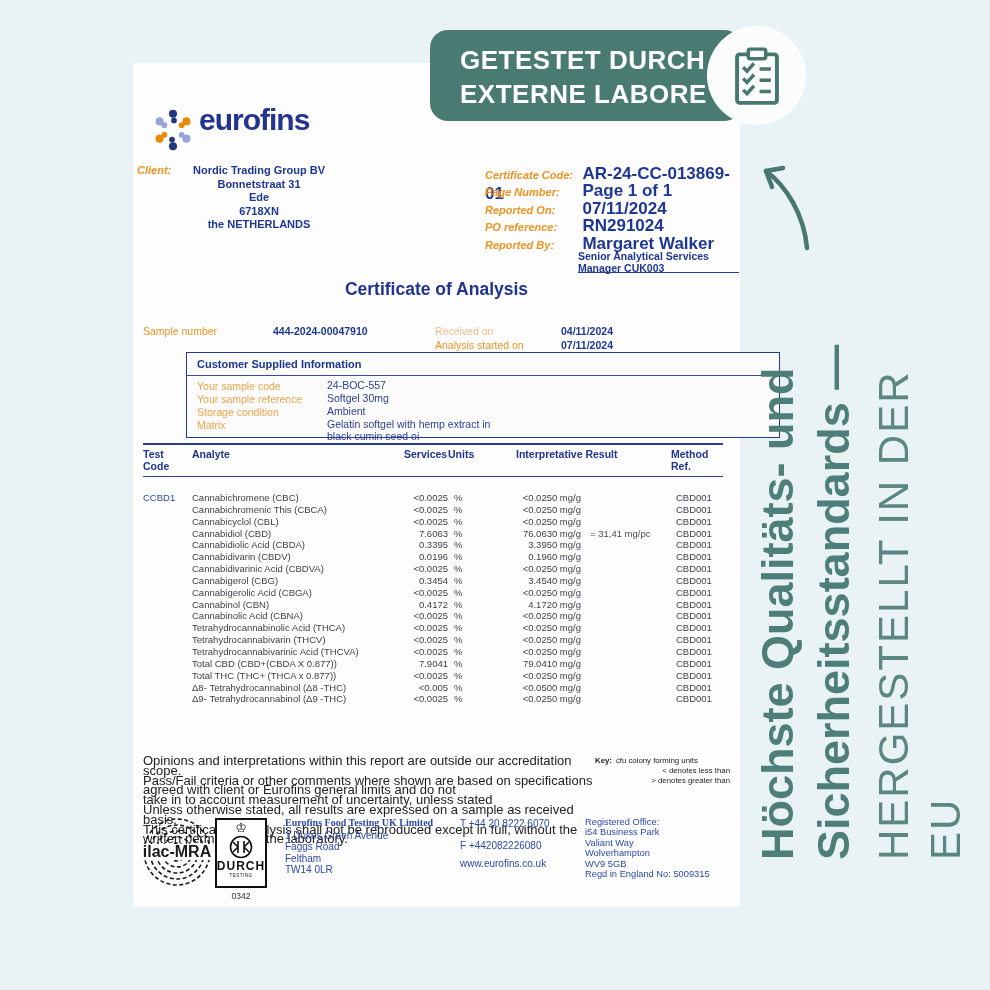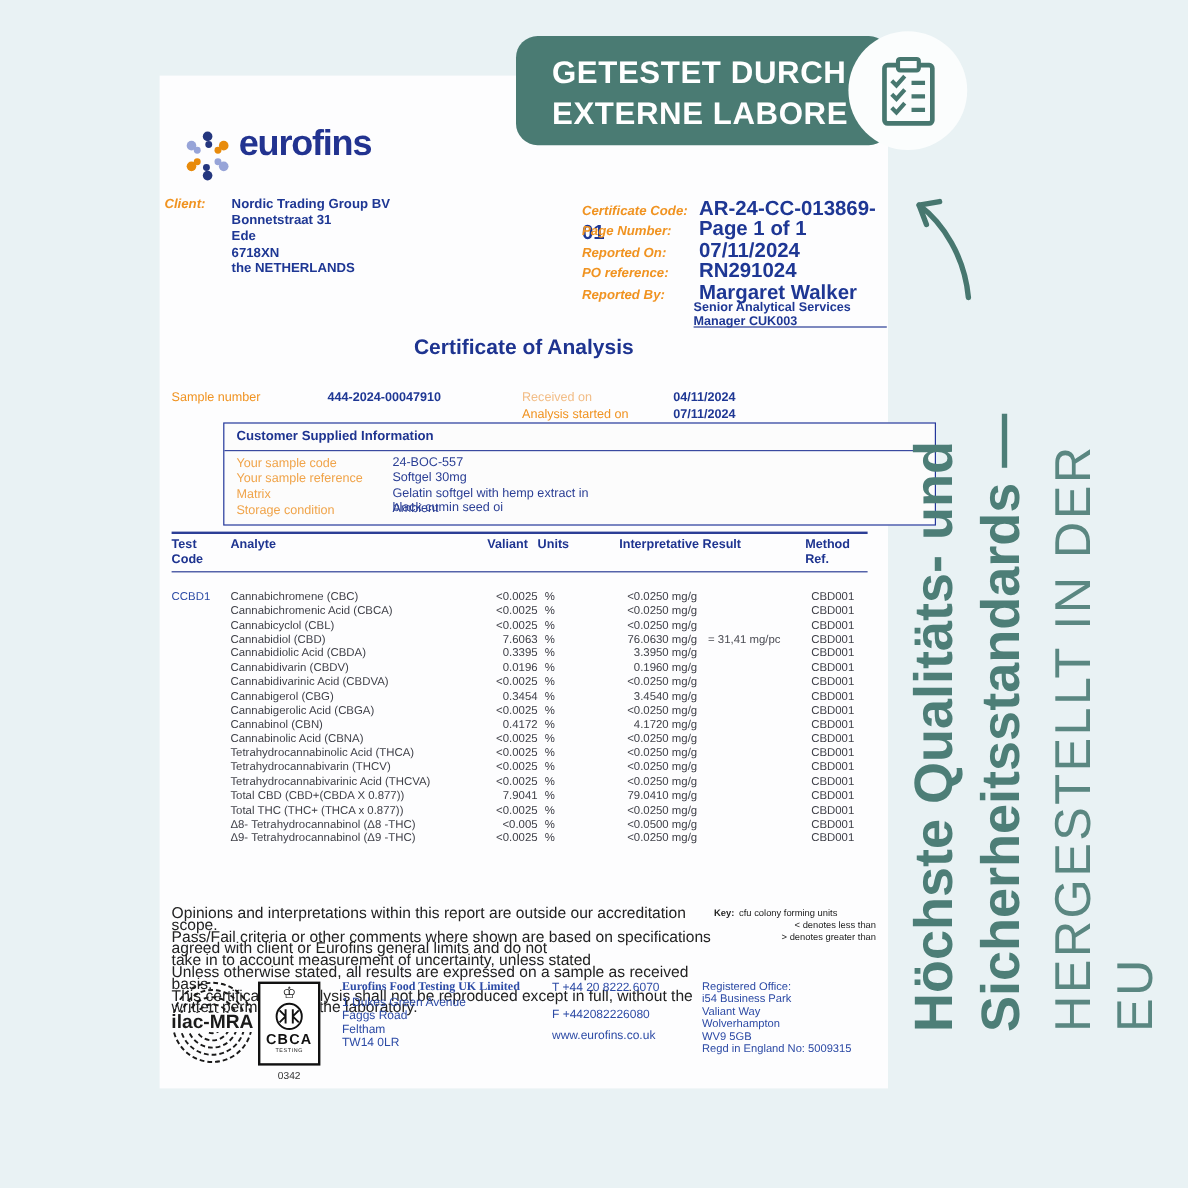"Nordic Trading Group BV" #client-lines { text-align: none -> center }
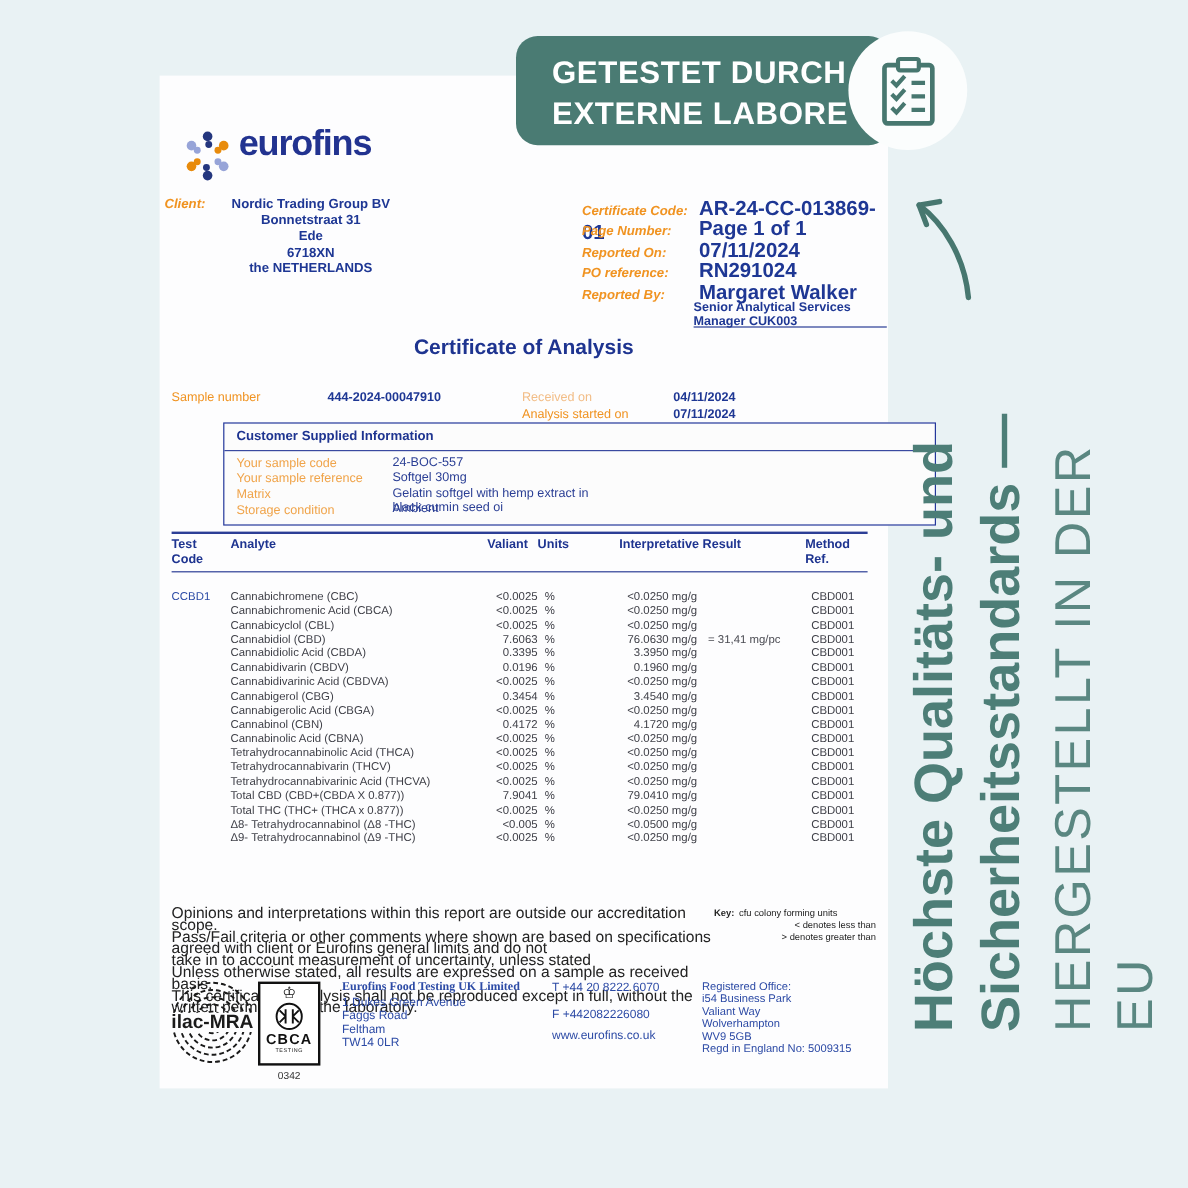"Matrix" div.cust-row { order: before "Storage condition" -> after "Storage condition" }
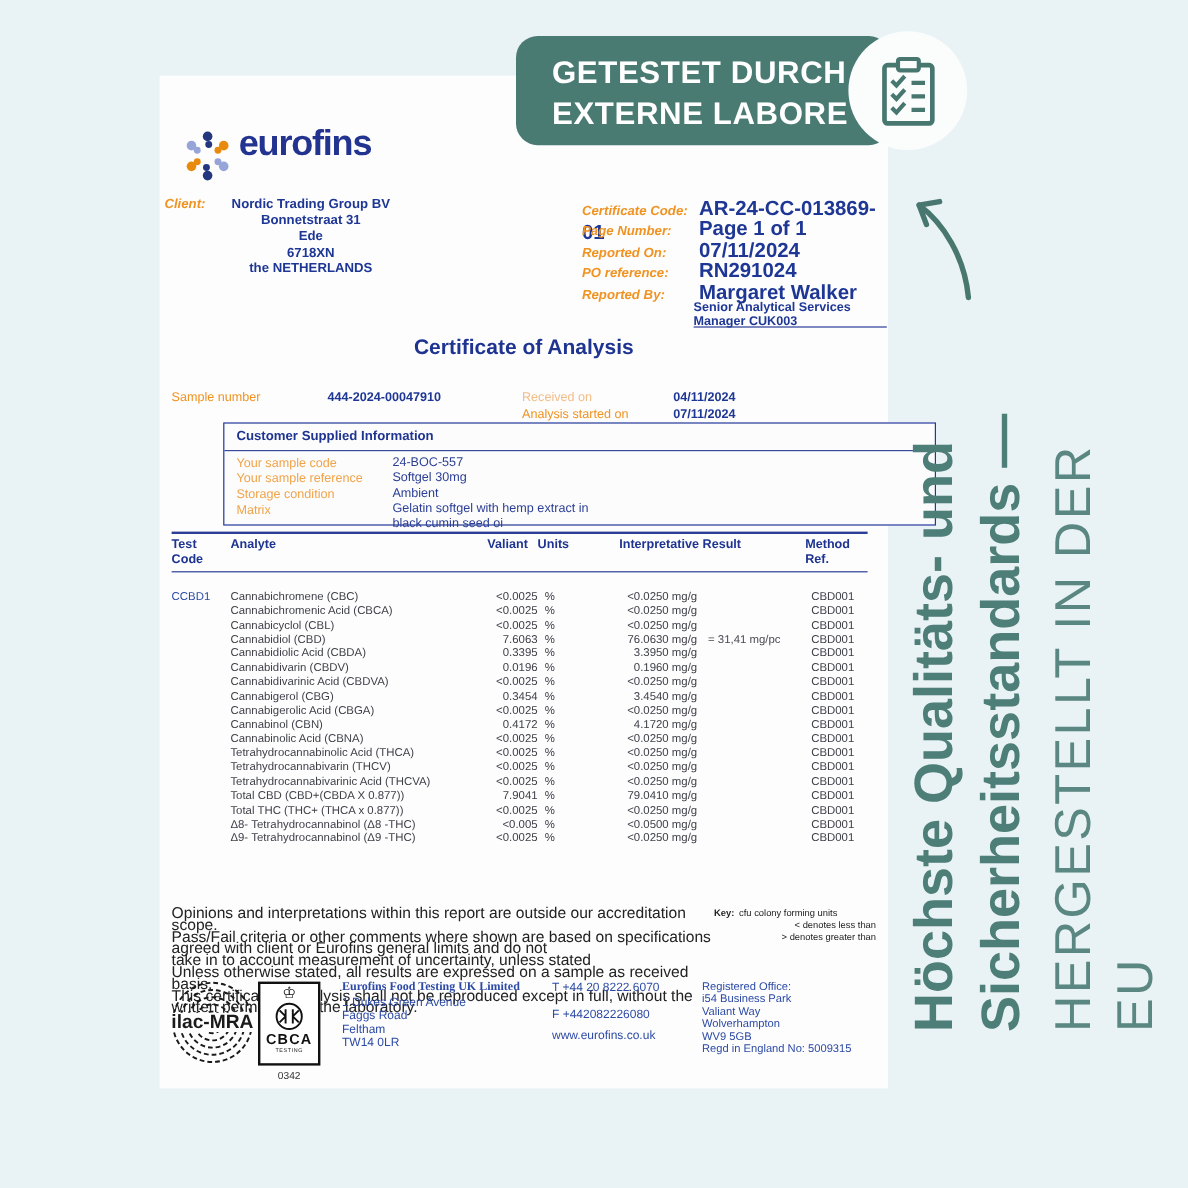"Valiant" span.h-results { text: Valiant -> Services }
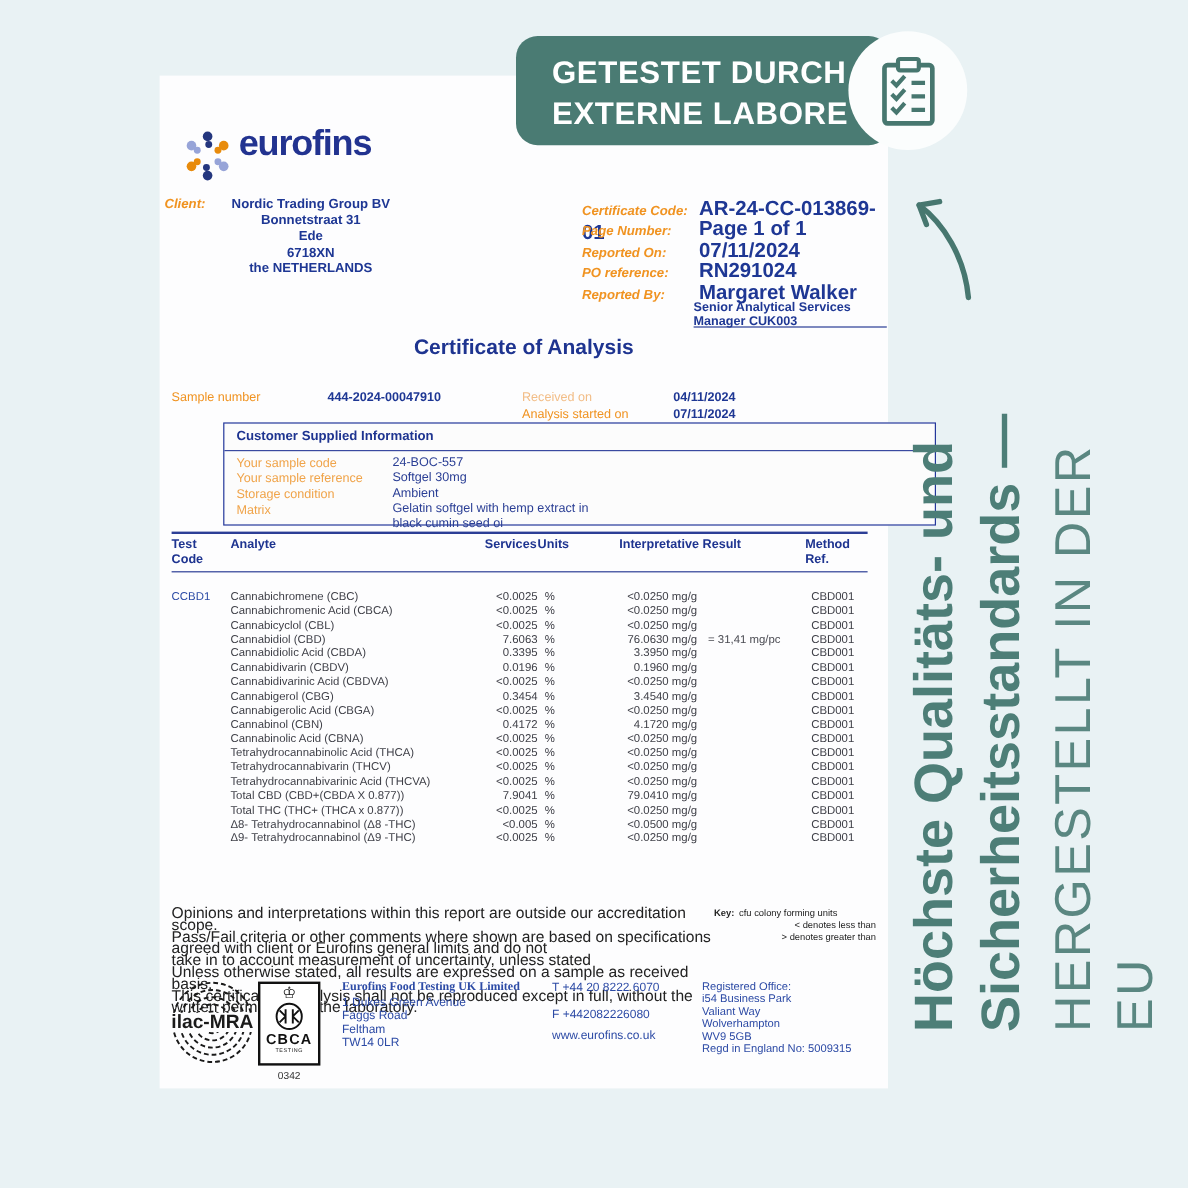"Cannabichromenic Acid (CBCA)" span.c-analyte { text: Acid -> This }
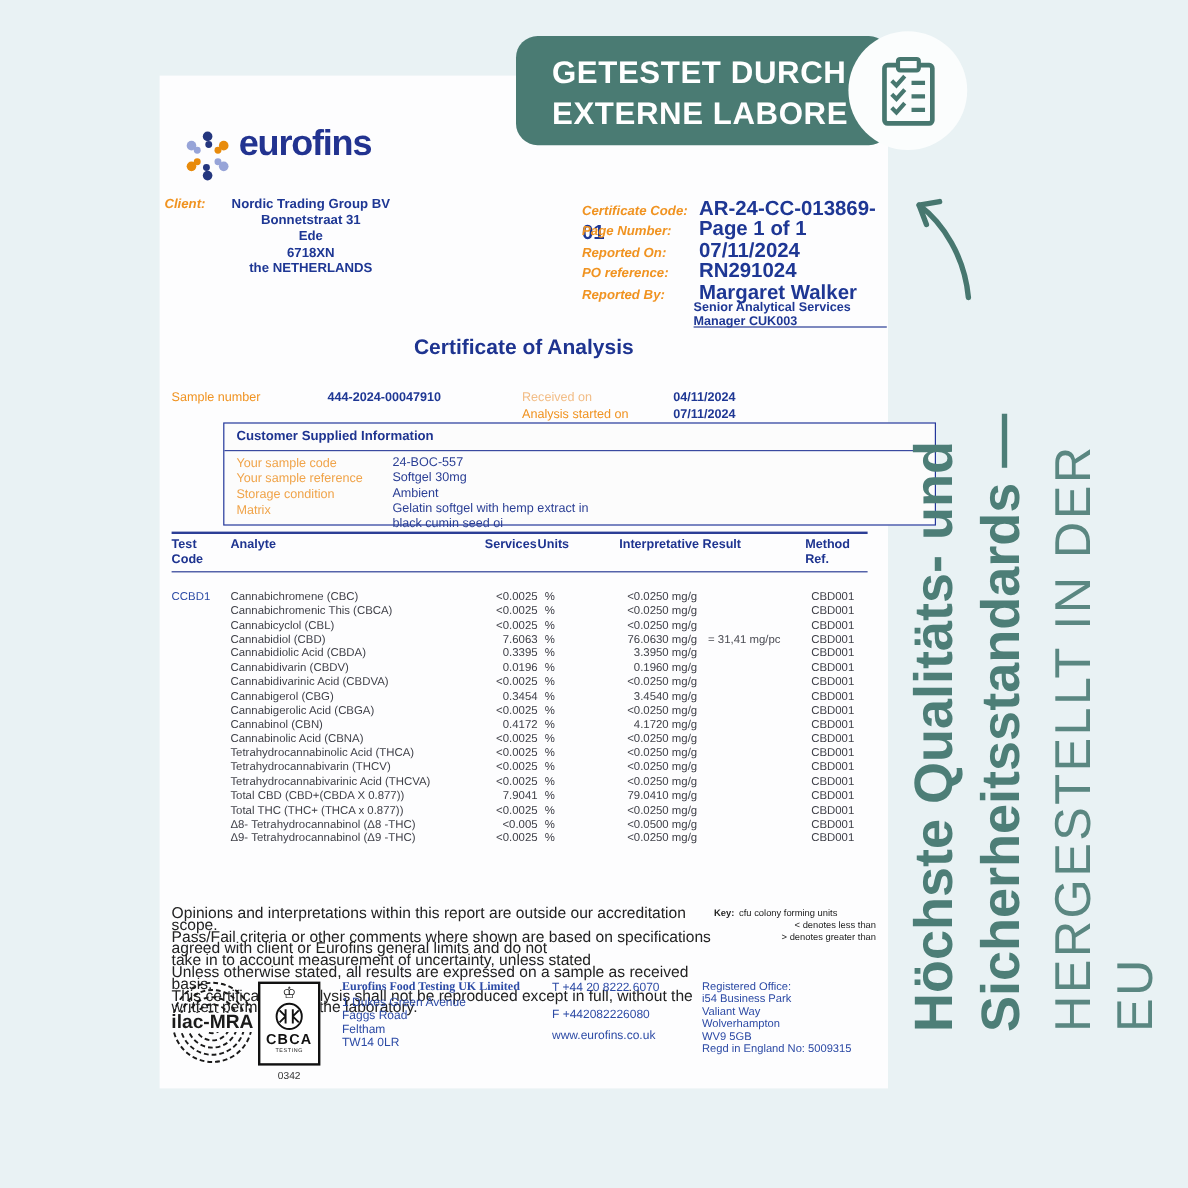"CBCA" div { text: CBCA -> DURCH }
